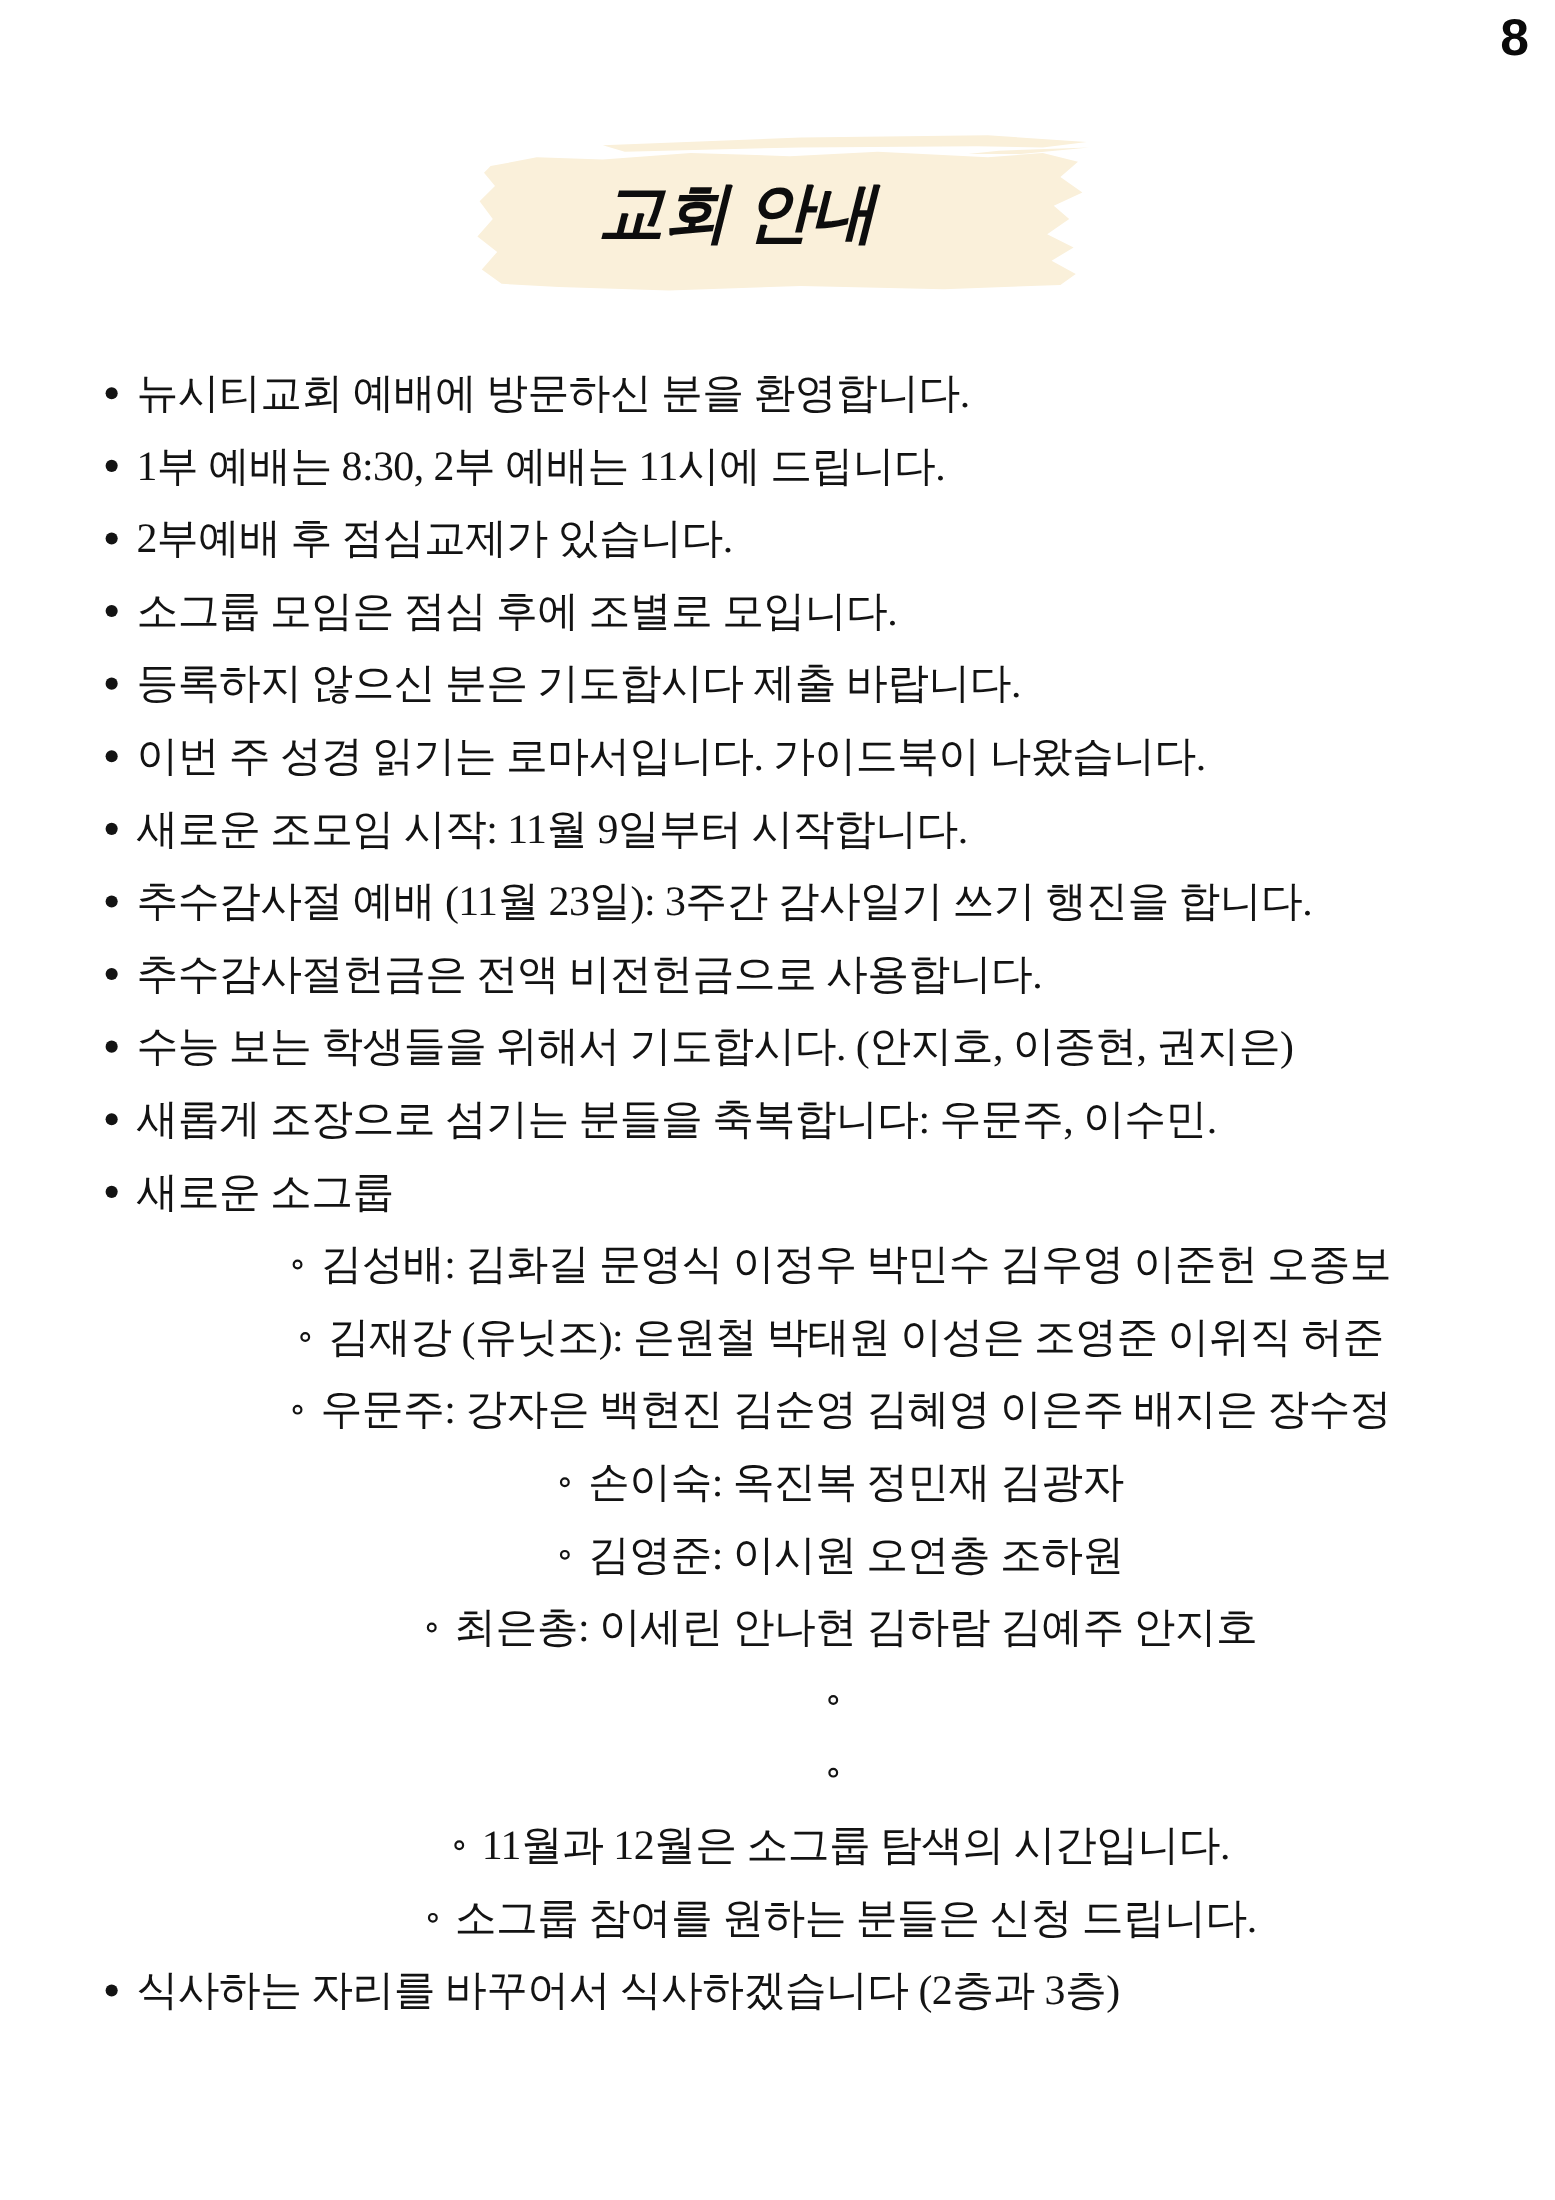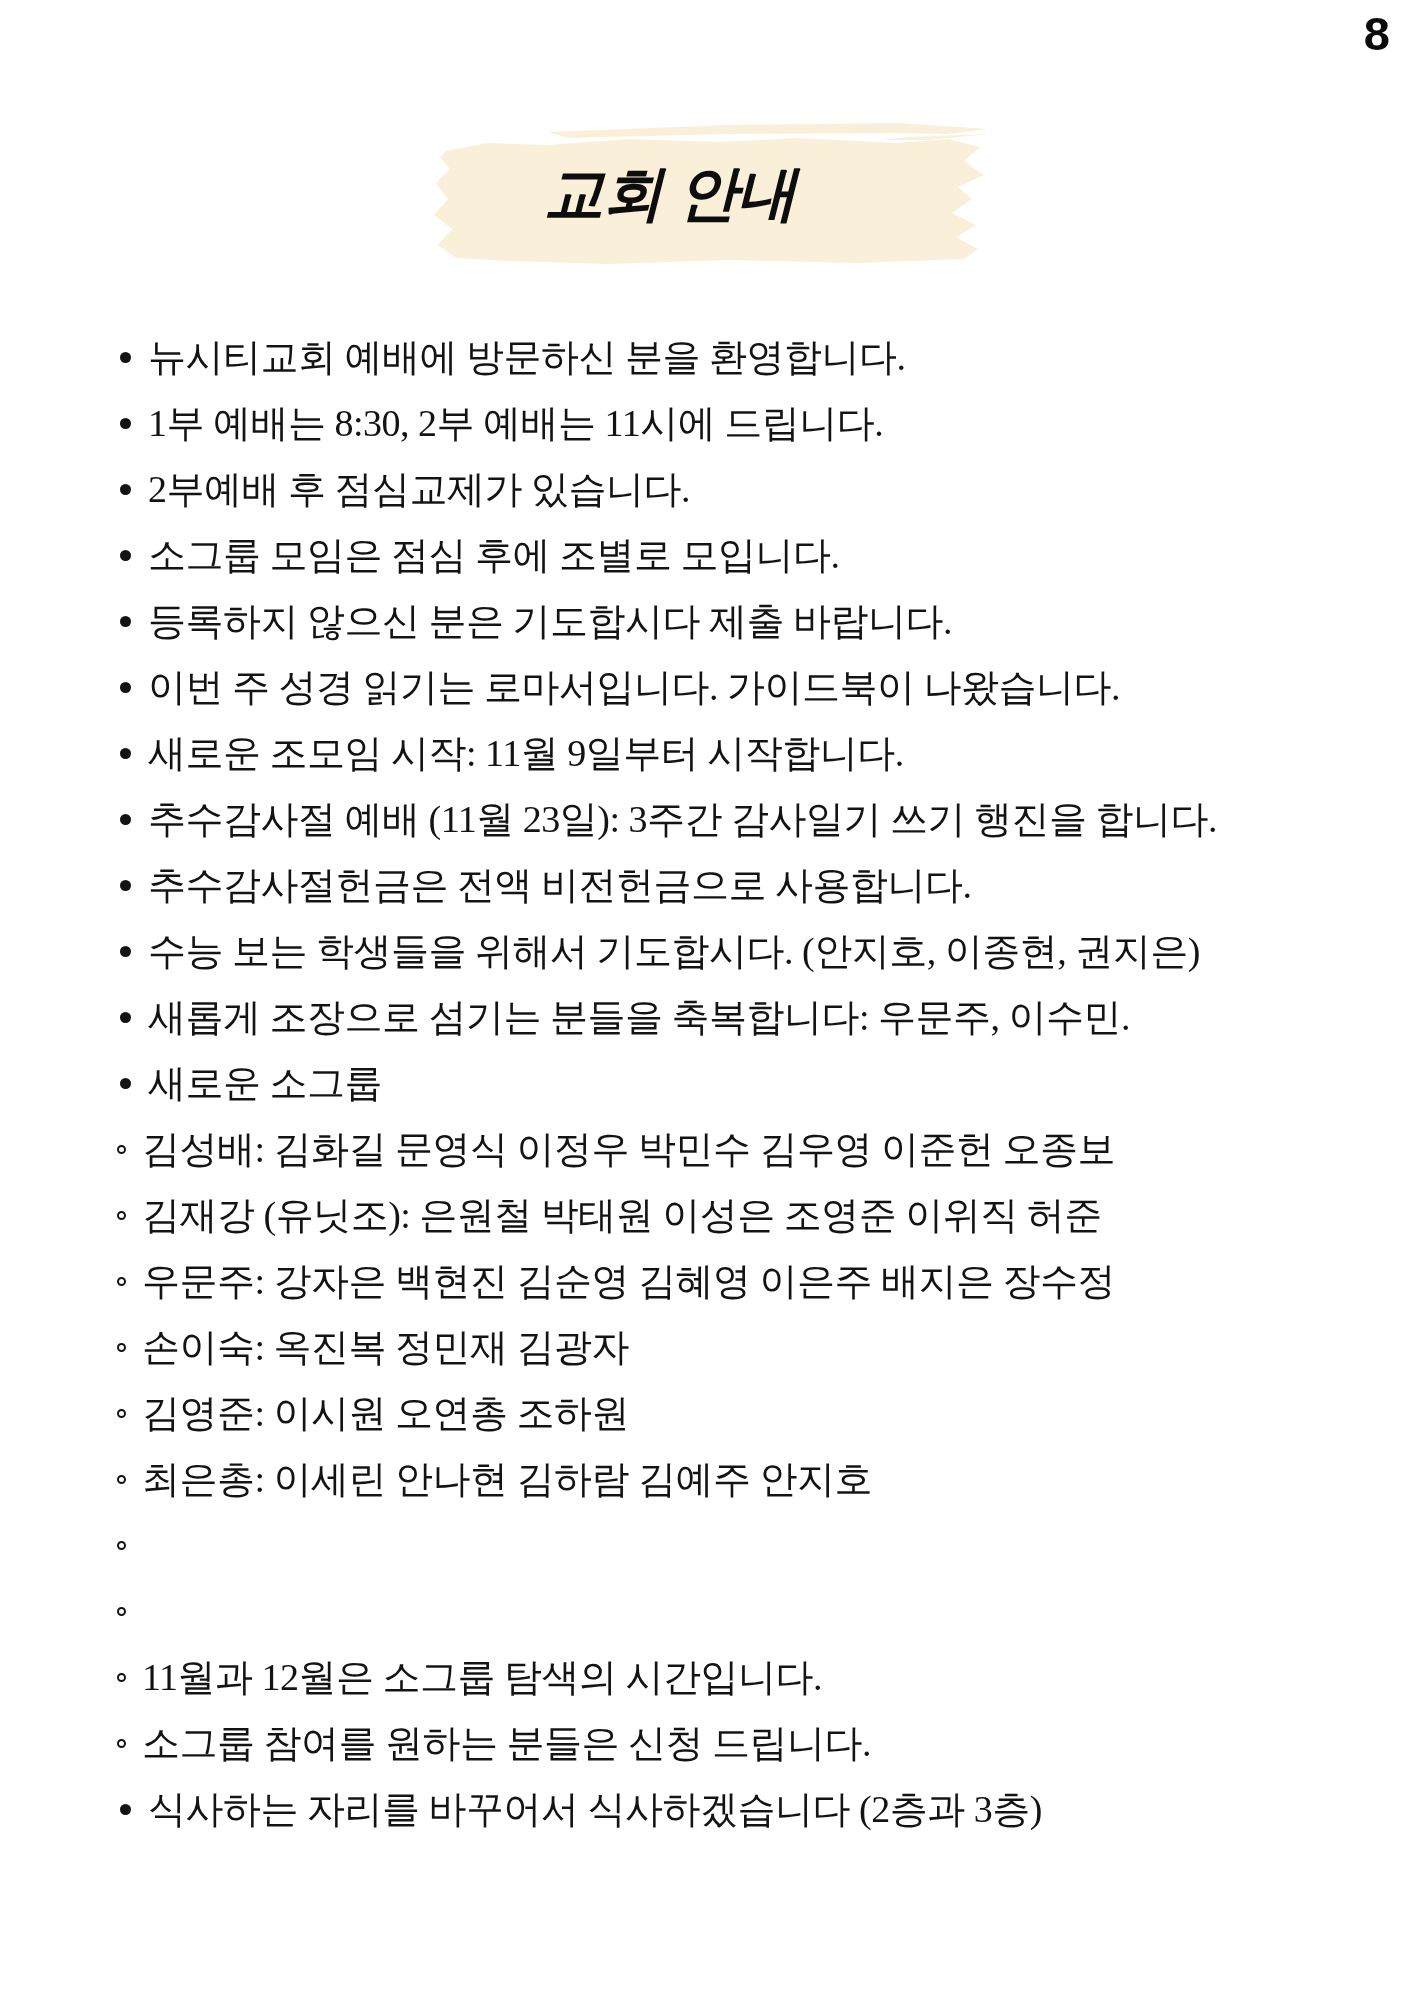"뉴시티교회 예배에 방문하신 분을 환영합니다." .item.level-1 { padding-left: 120px -> 96px }
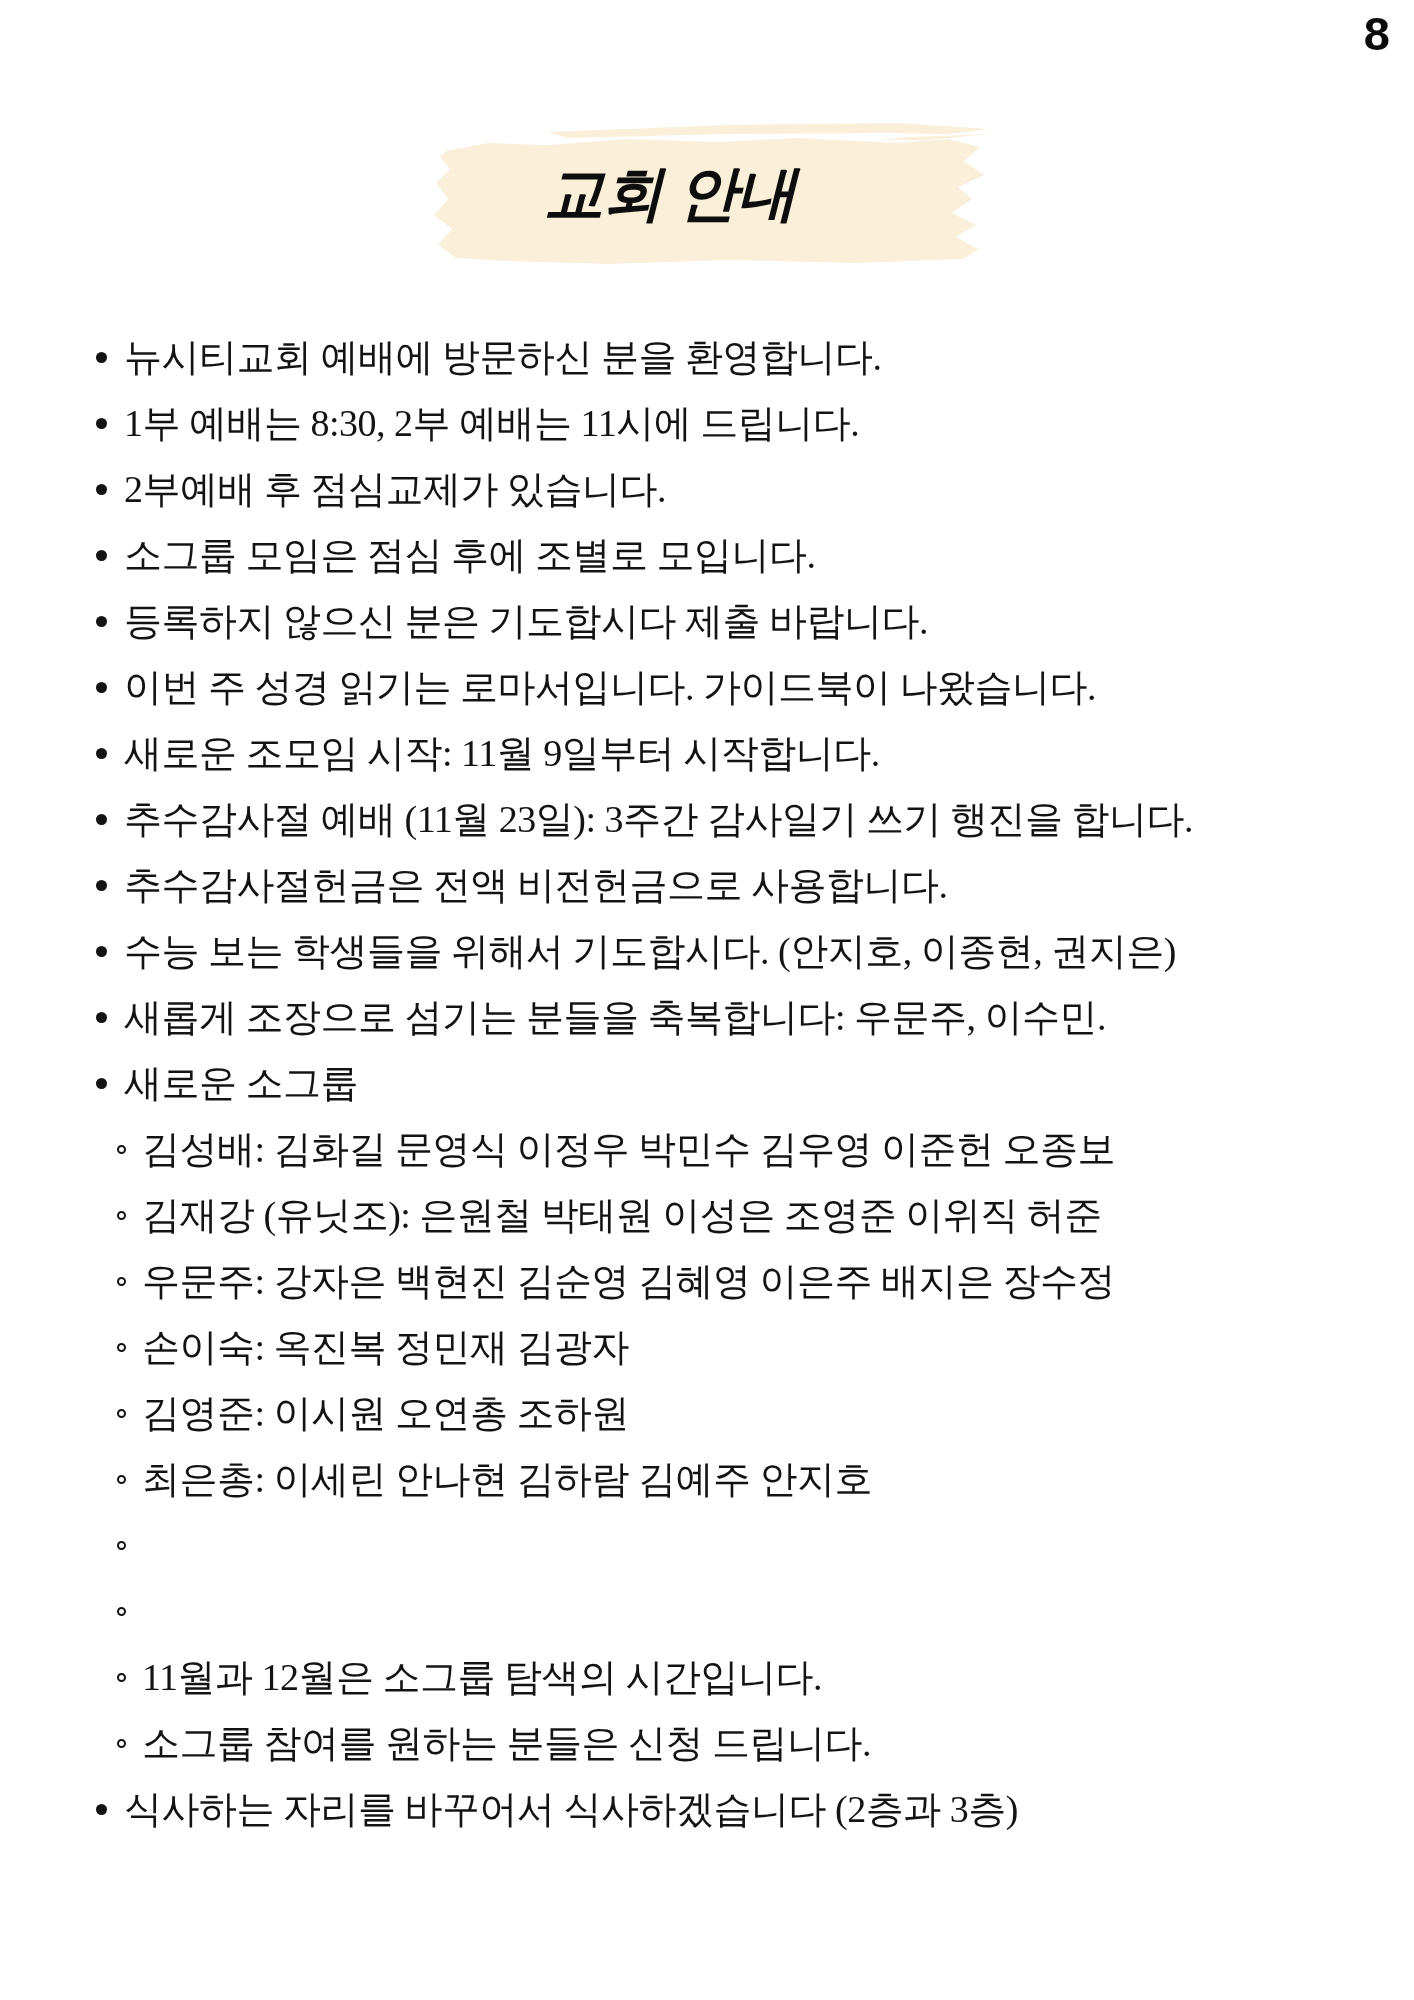"김성배: 김화길 문영식 이정우 박민수" .item.level-2 { justify-content: none -> center }
